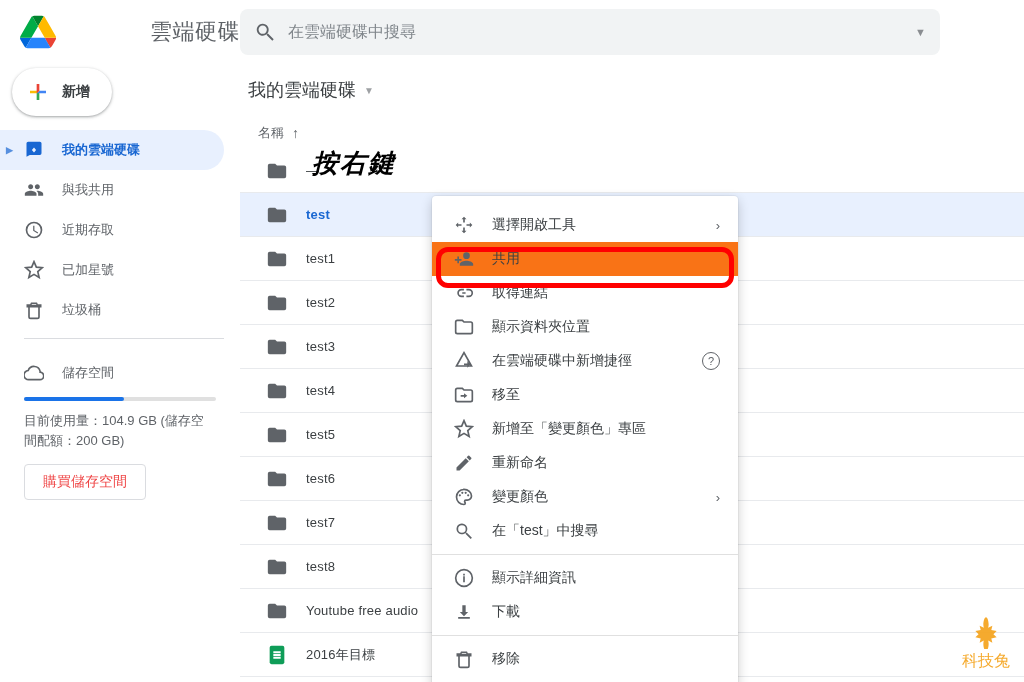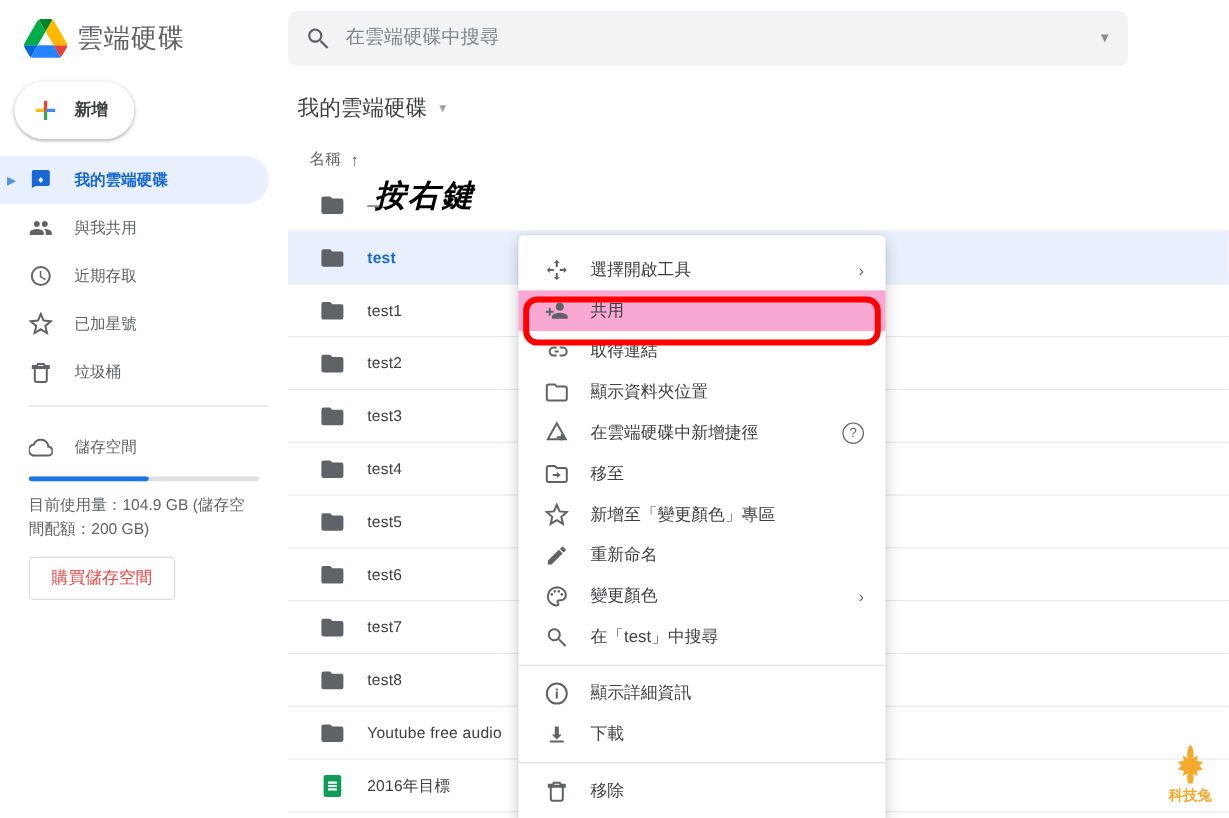"雲端硬碟" .logo-area { gap: 8px -> 18px; justify-content: none -> space-between }
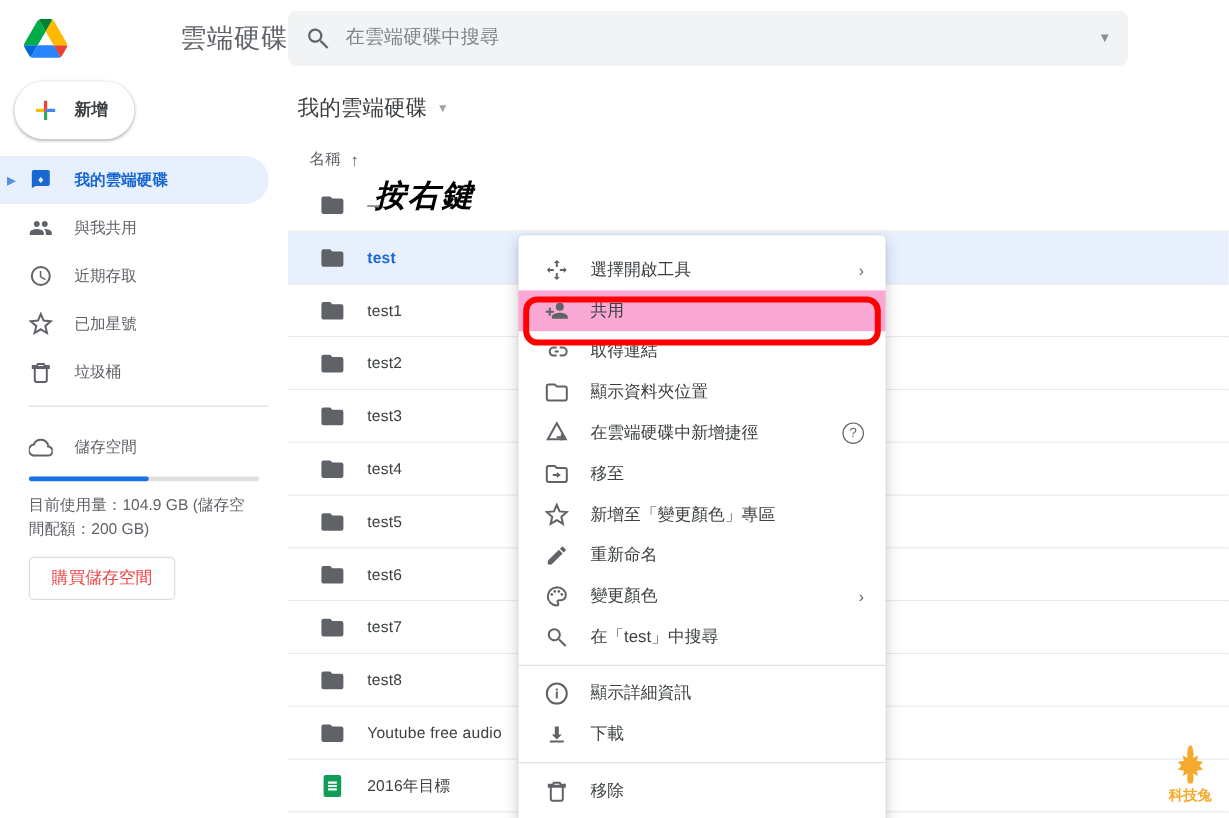"共用" .ctx-item.highlight-bg { background: #f9a8d4 -> #f97316 }
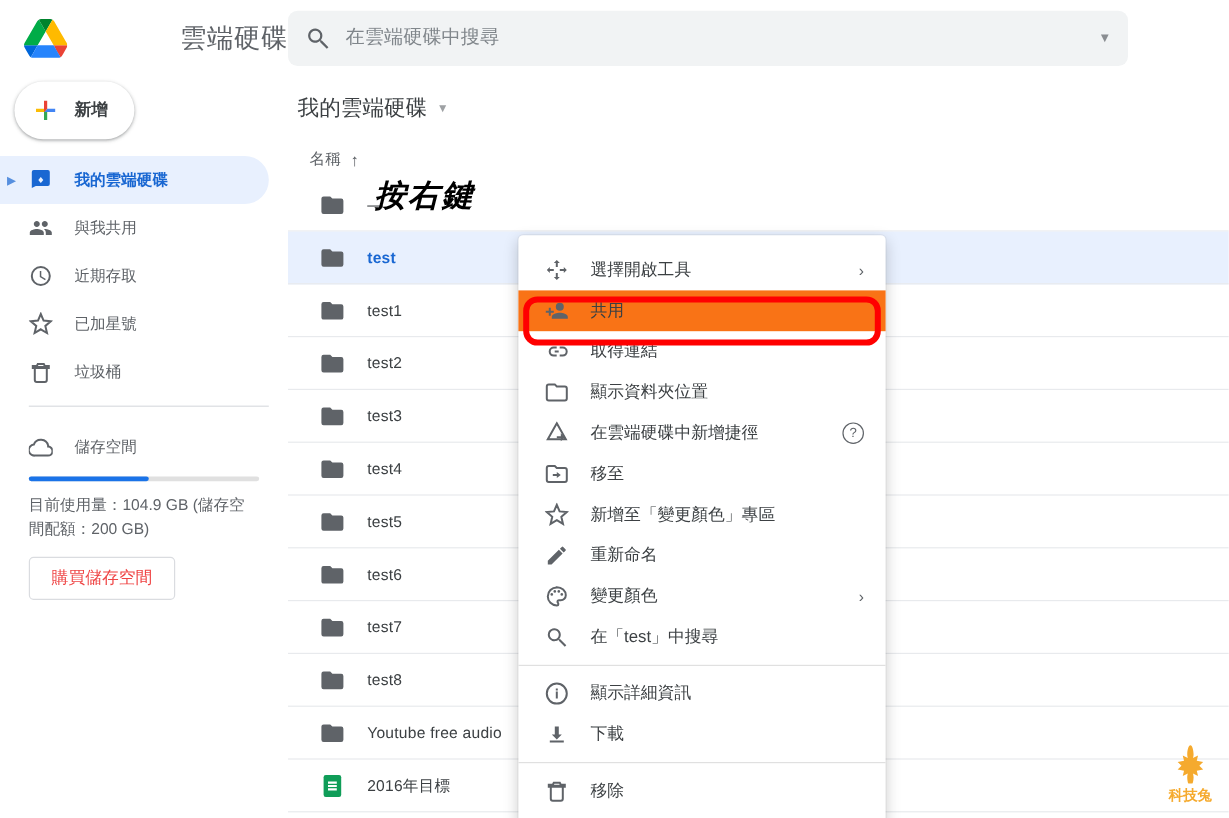"科技兔" .wm span { font-size: 12px -> 16px; font-weight: 700 -> 400 }
